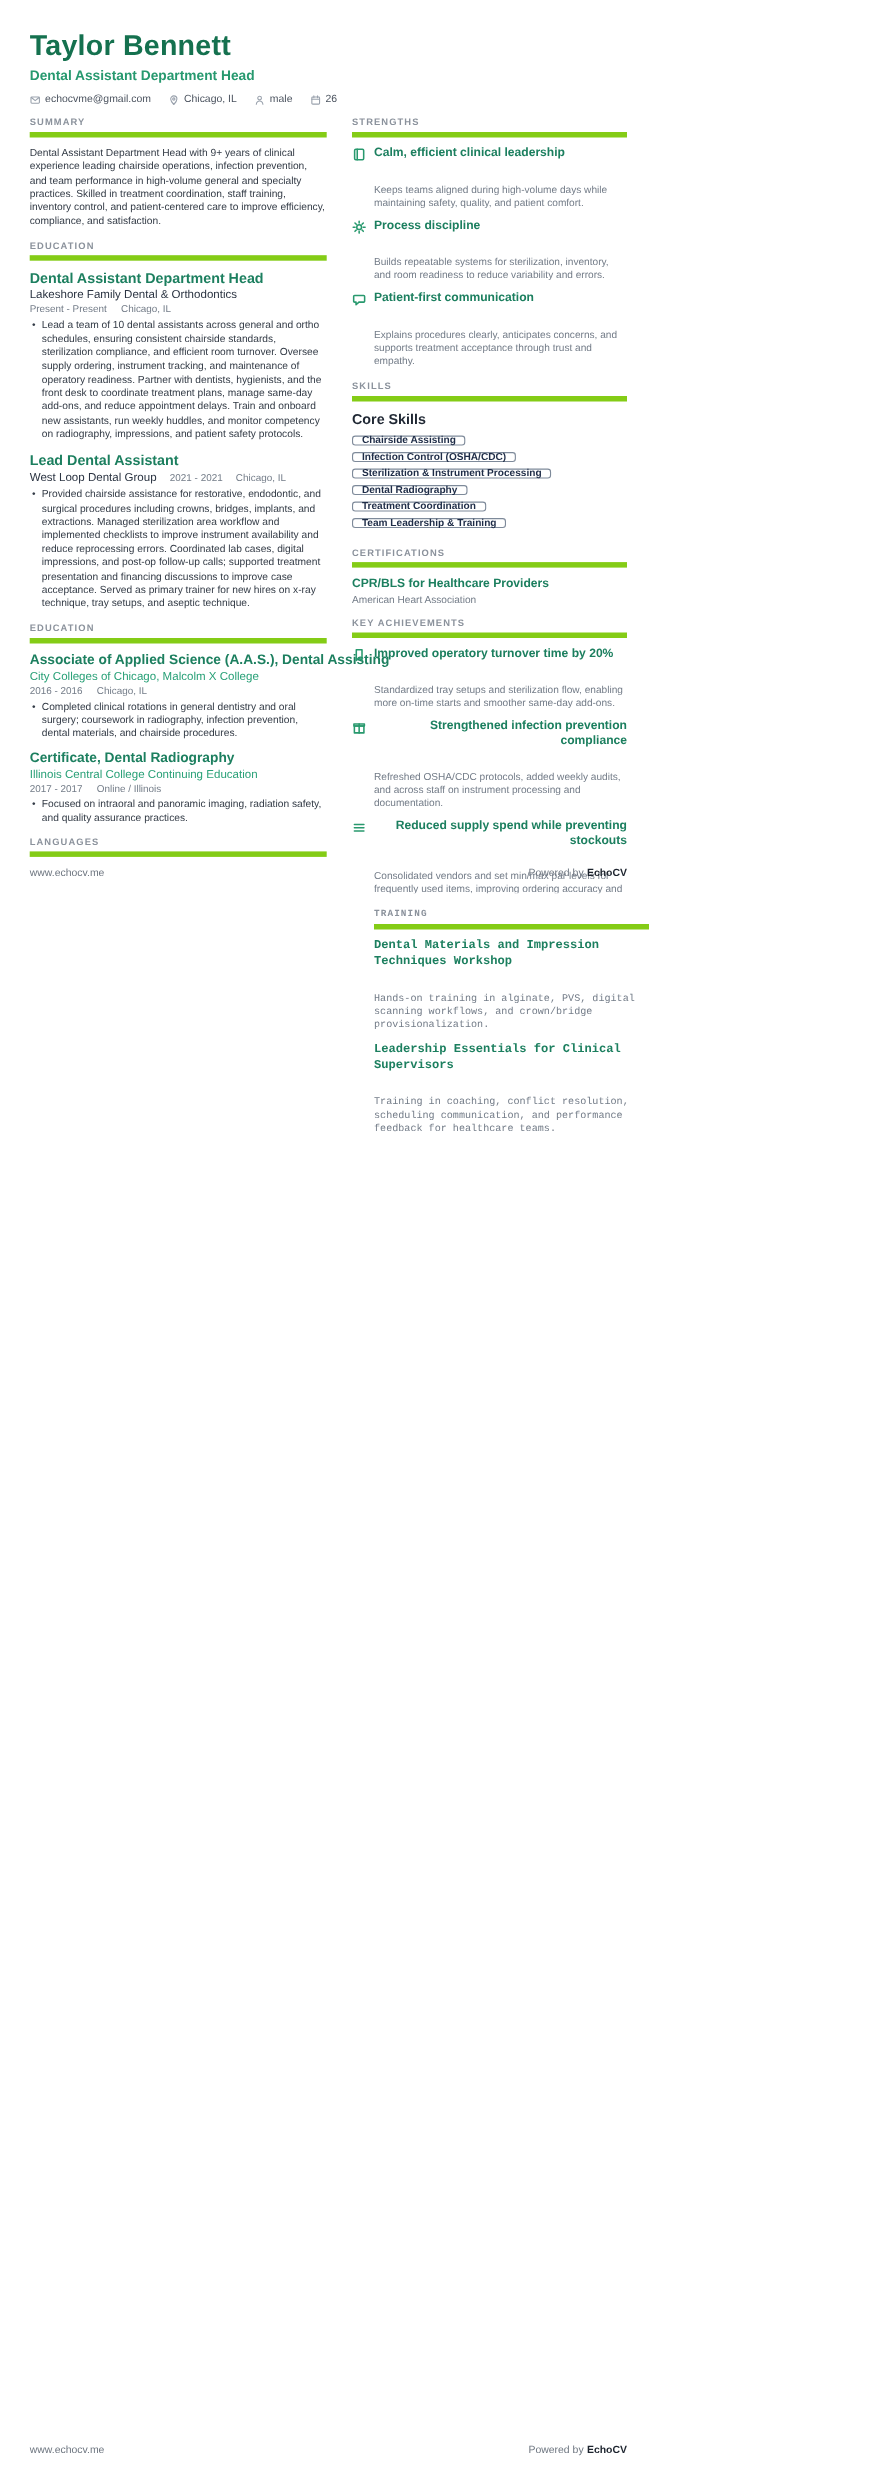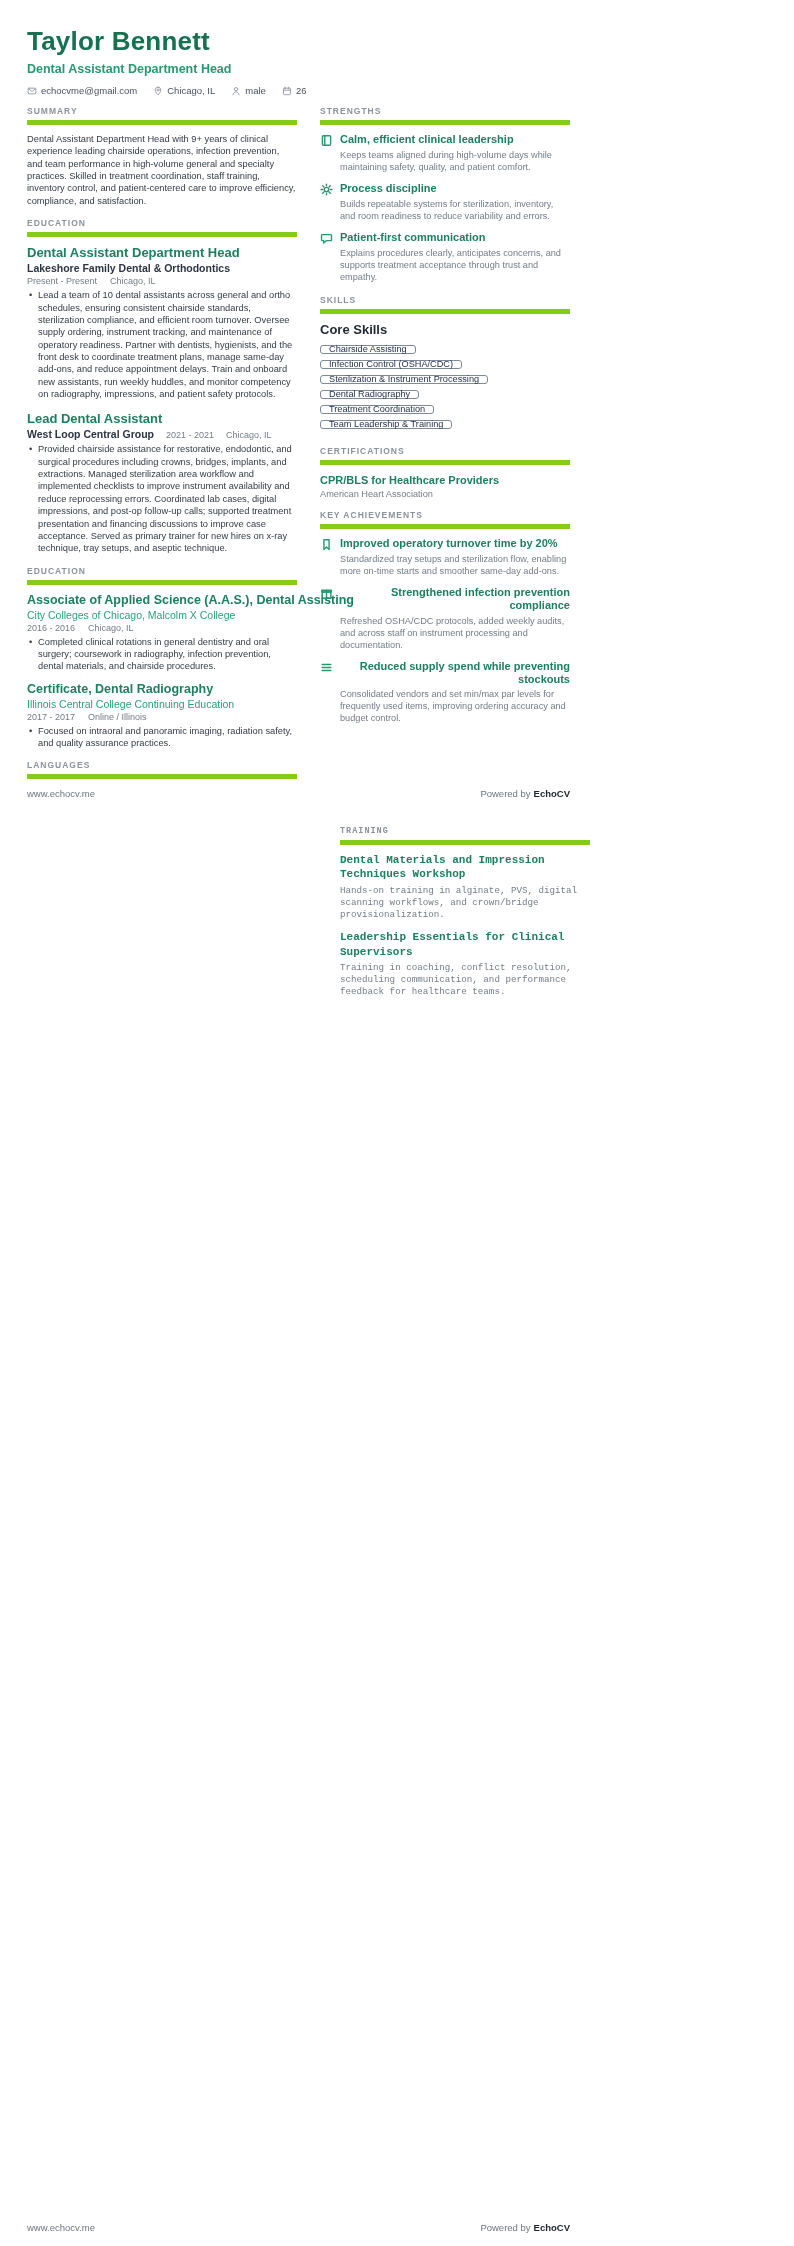"Keeps teams aligned during high-volume" .r-desc { margin-top: 3px -> 20px }
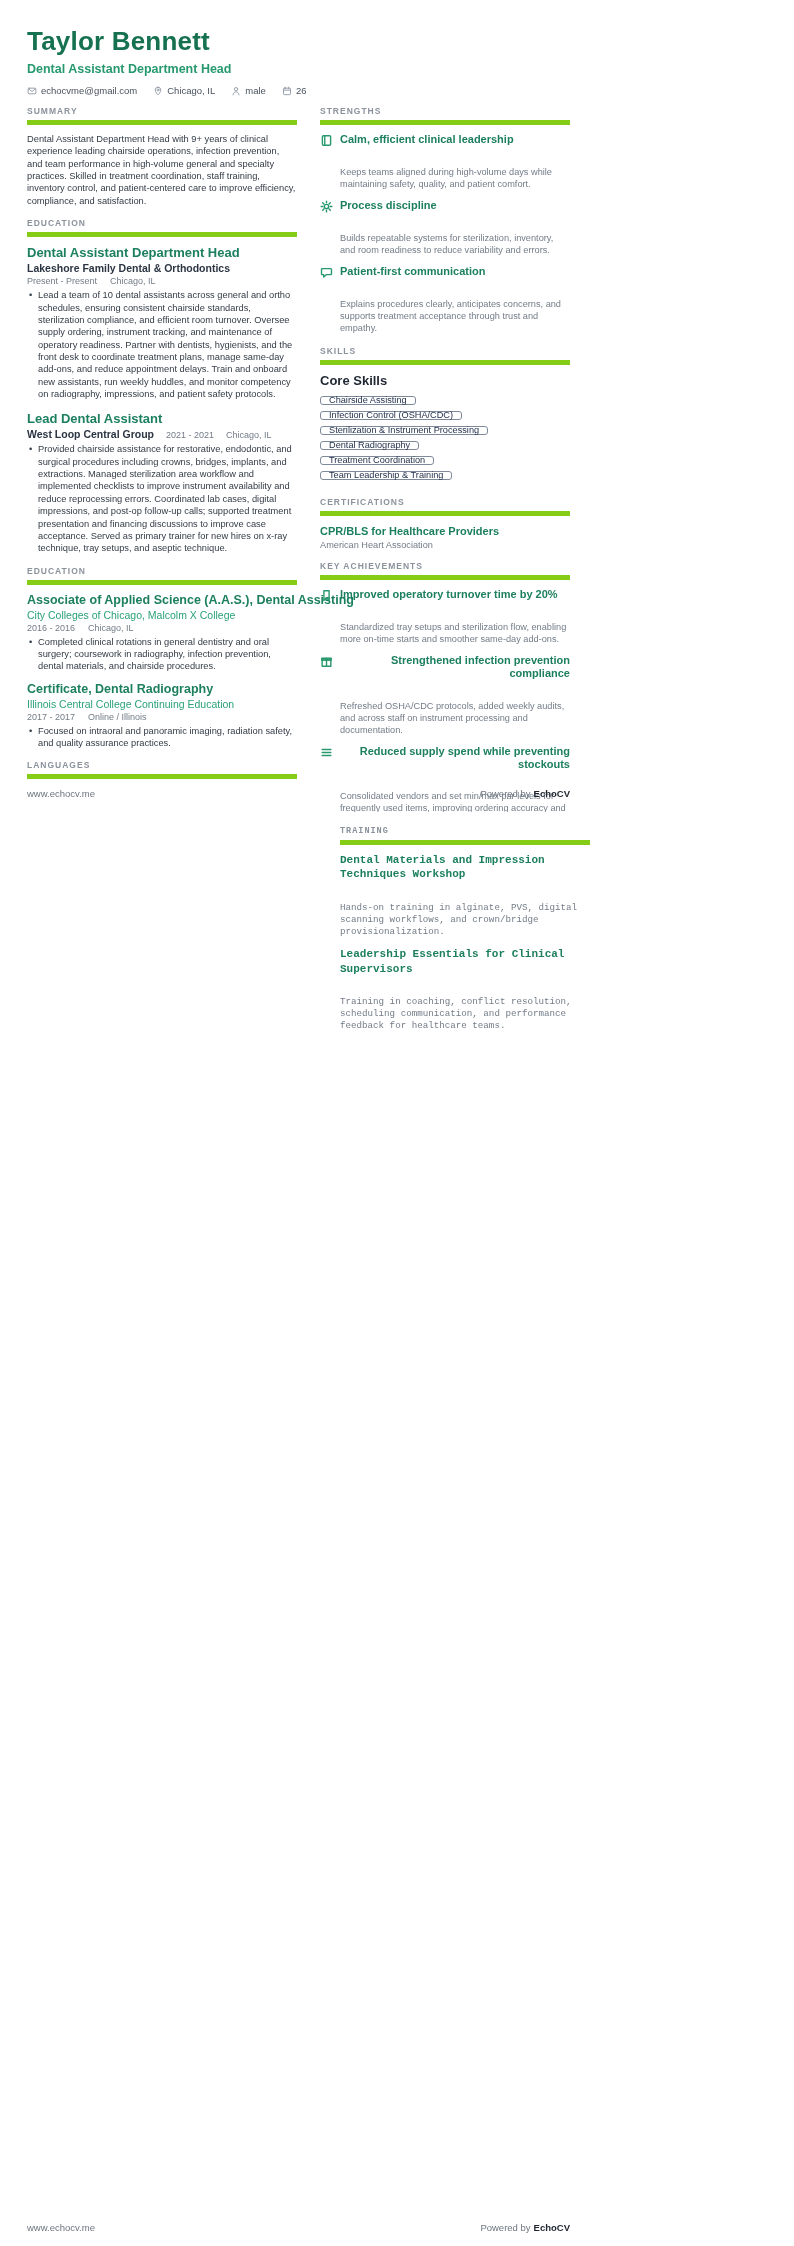"Lakeshore Family Dental & Orthodontics" .company { font-weight: 700 -> 400 }
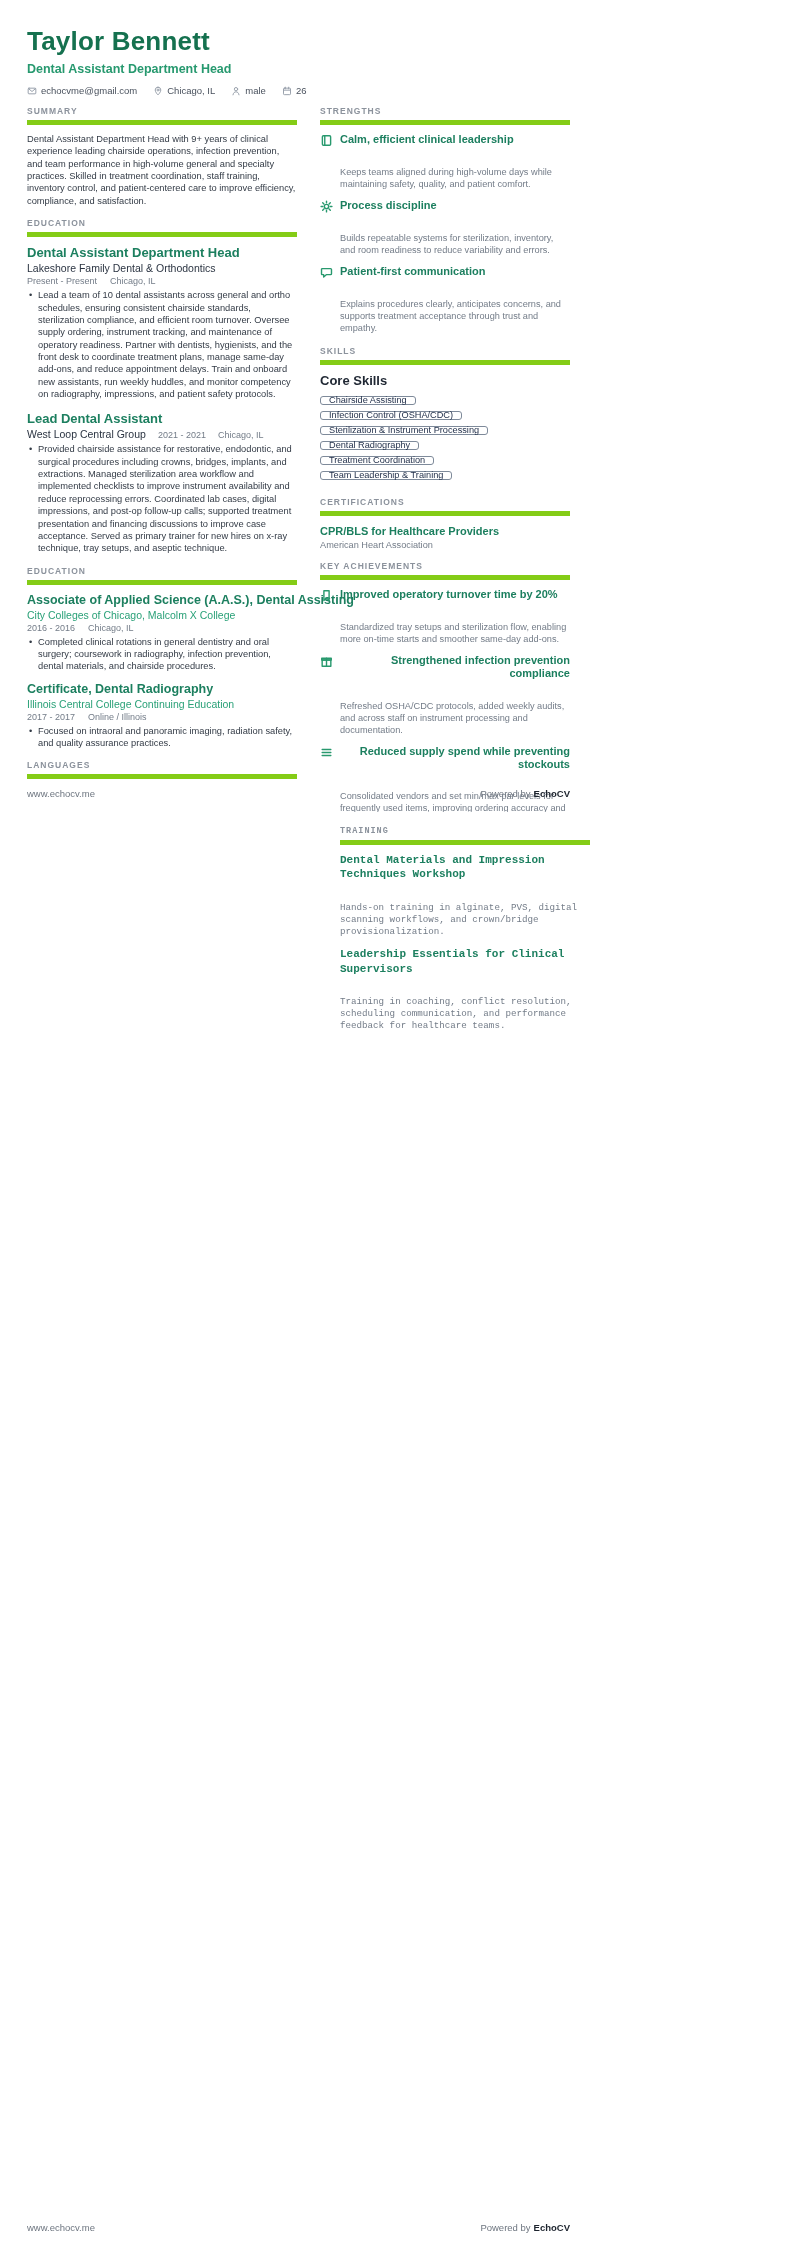"Chairside Assisting" .pill { font-weight: 400 -> 700 }
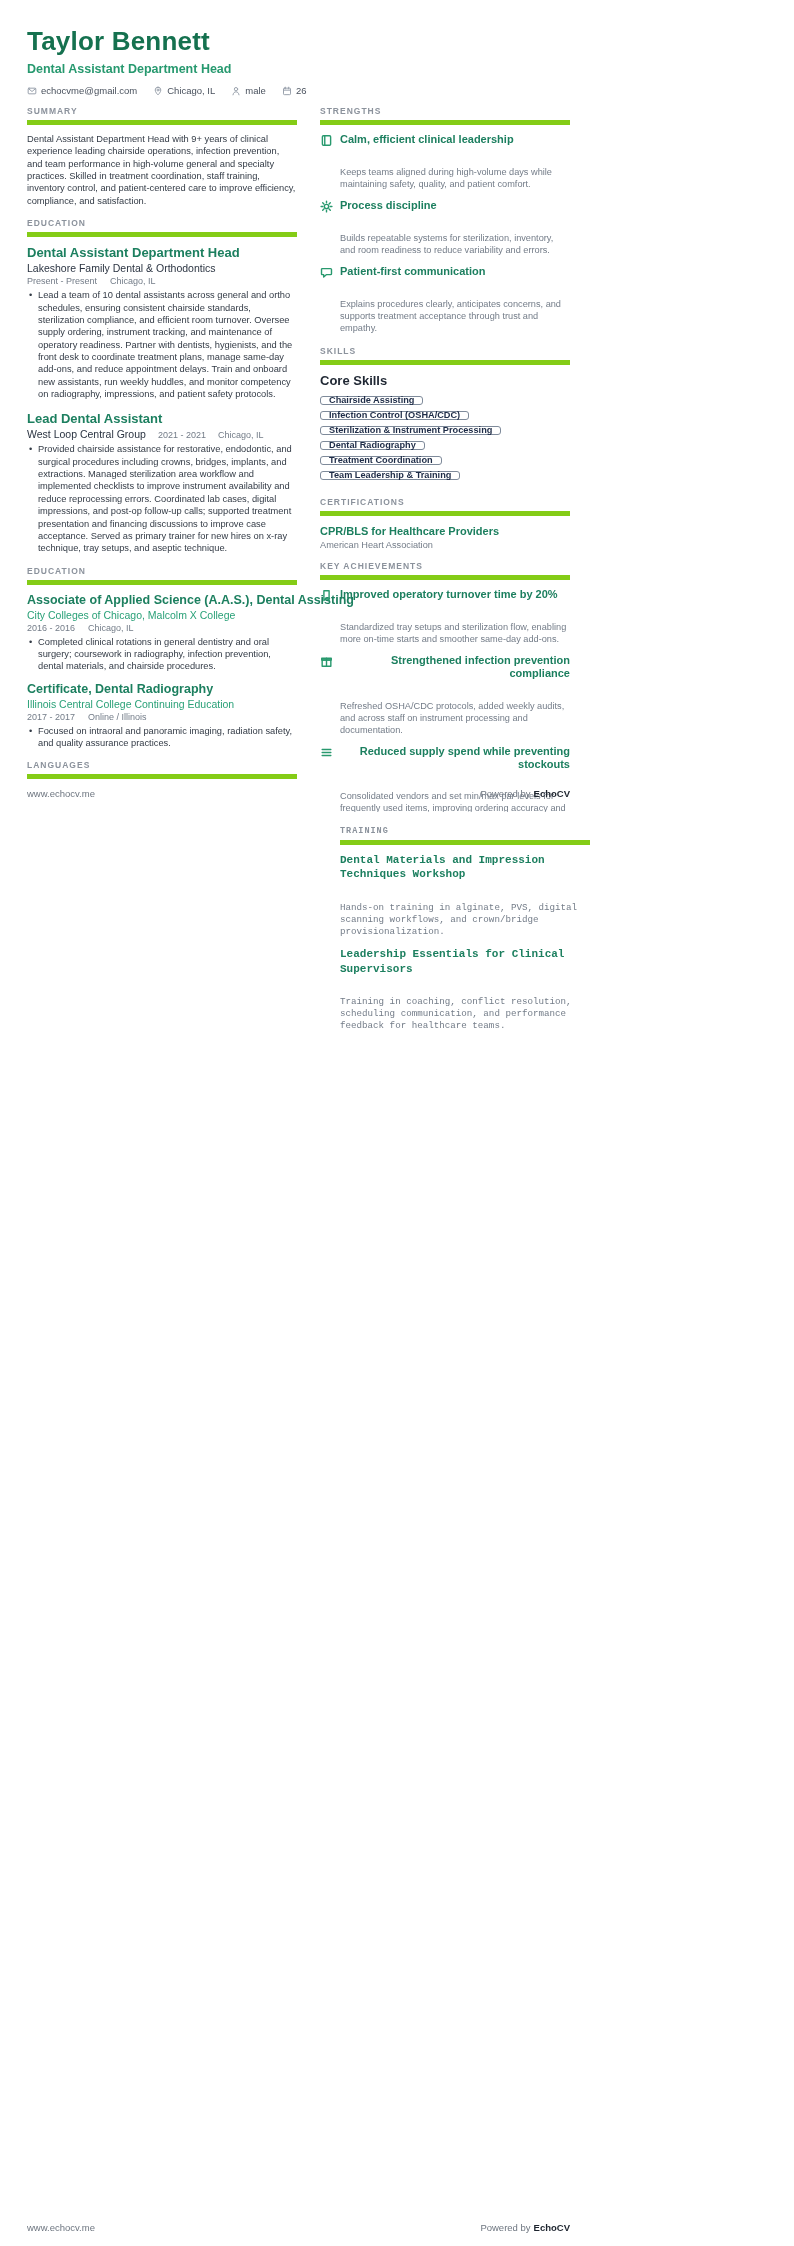"West Loop Central Group" span.company { text: Central -> Dental }
